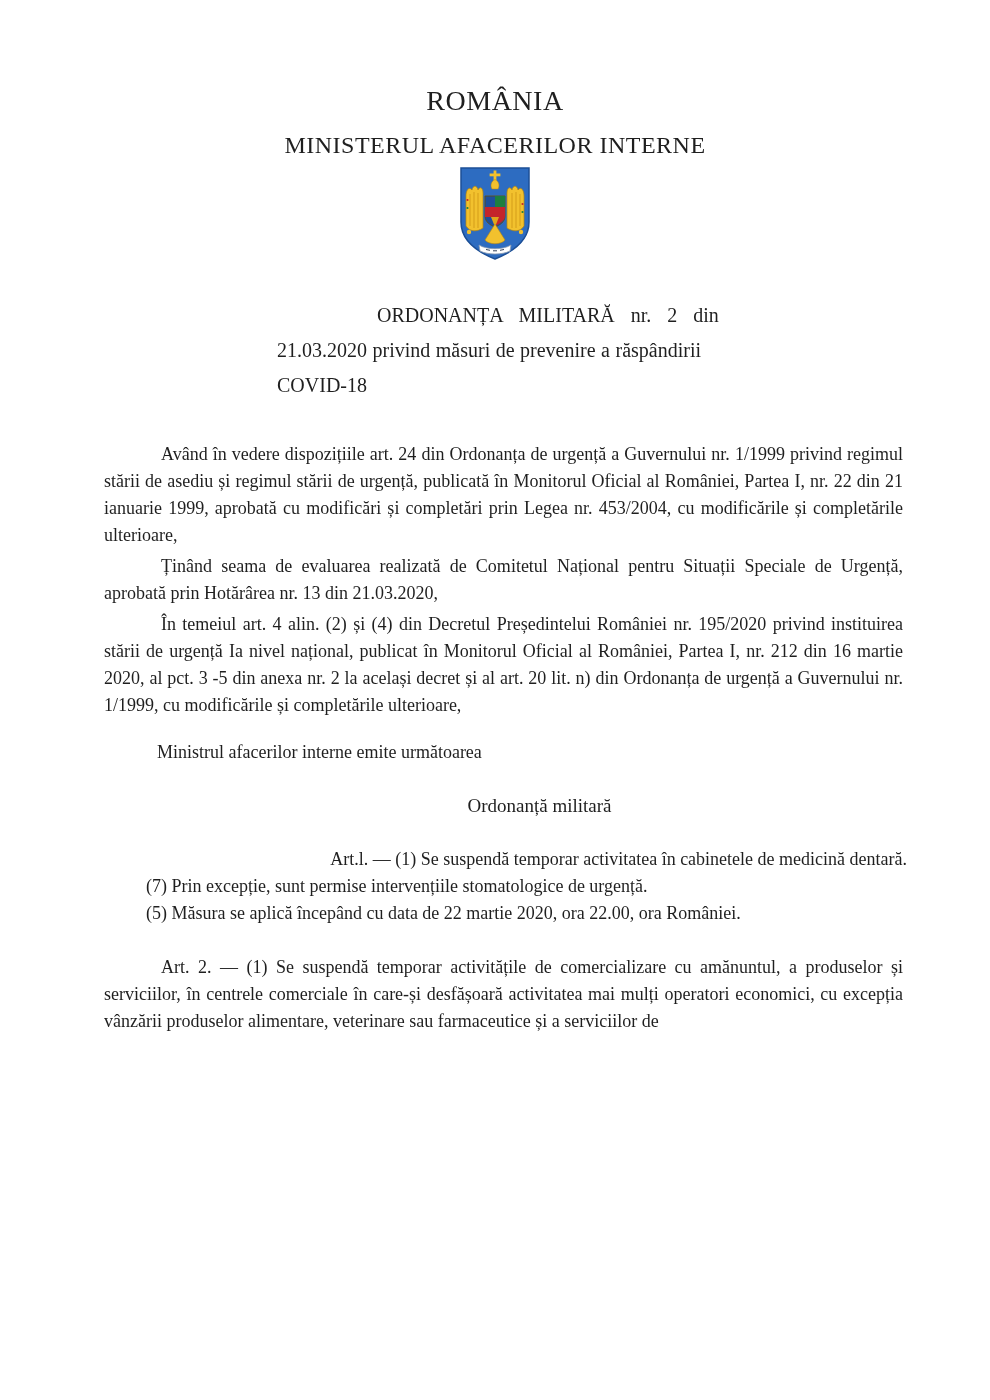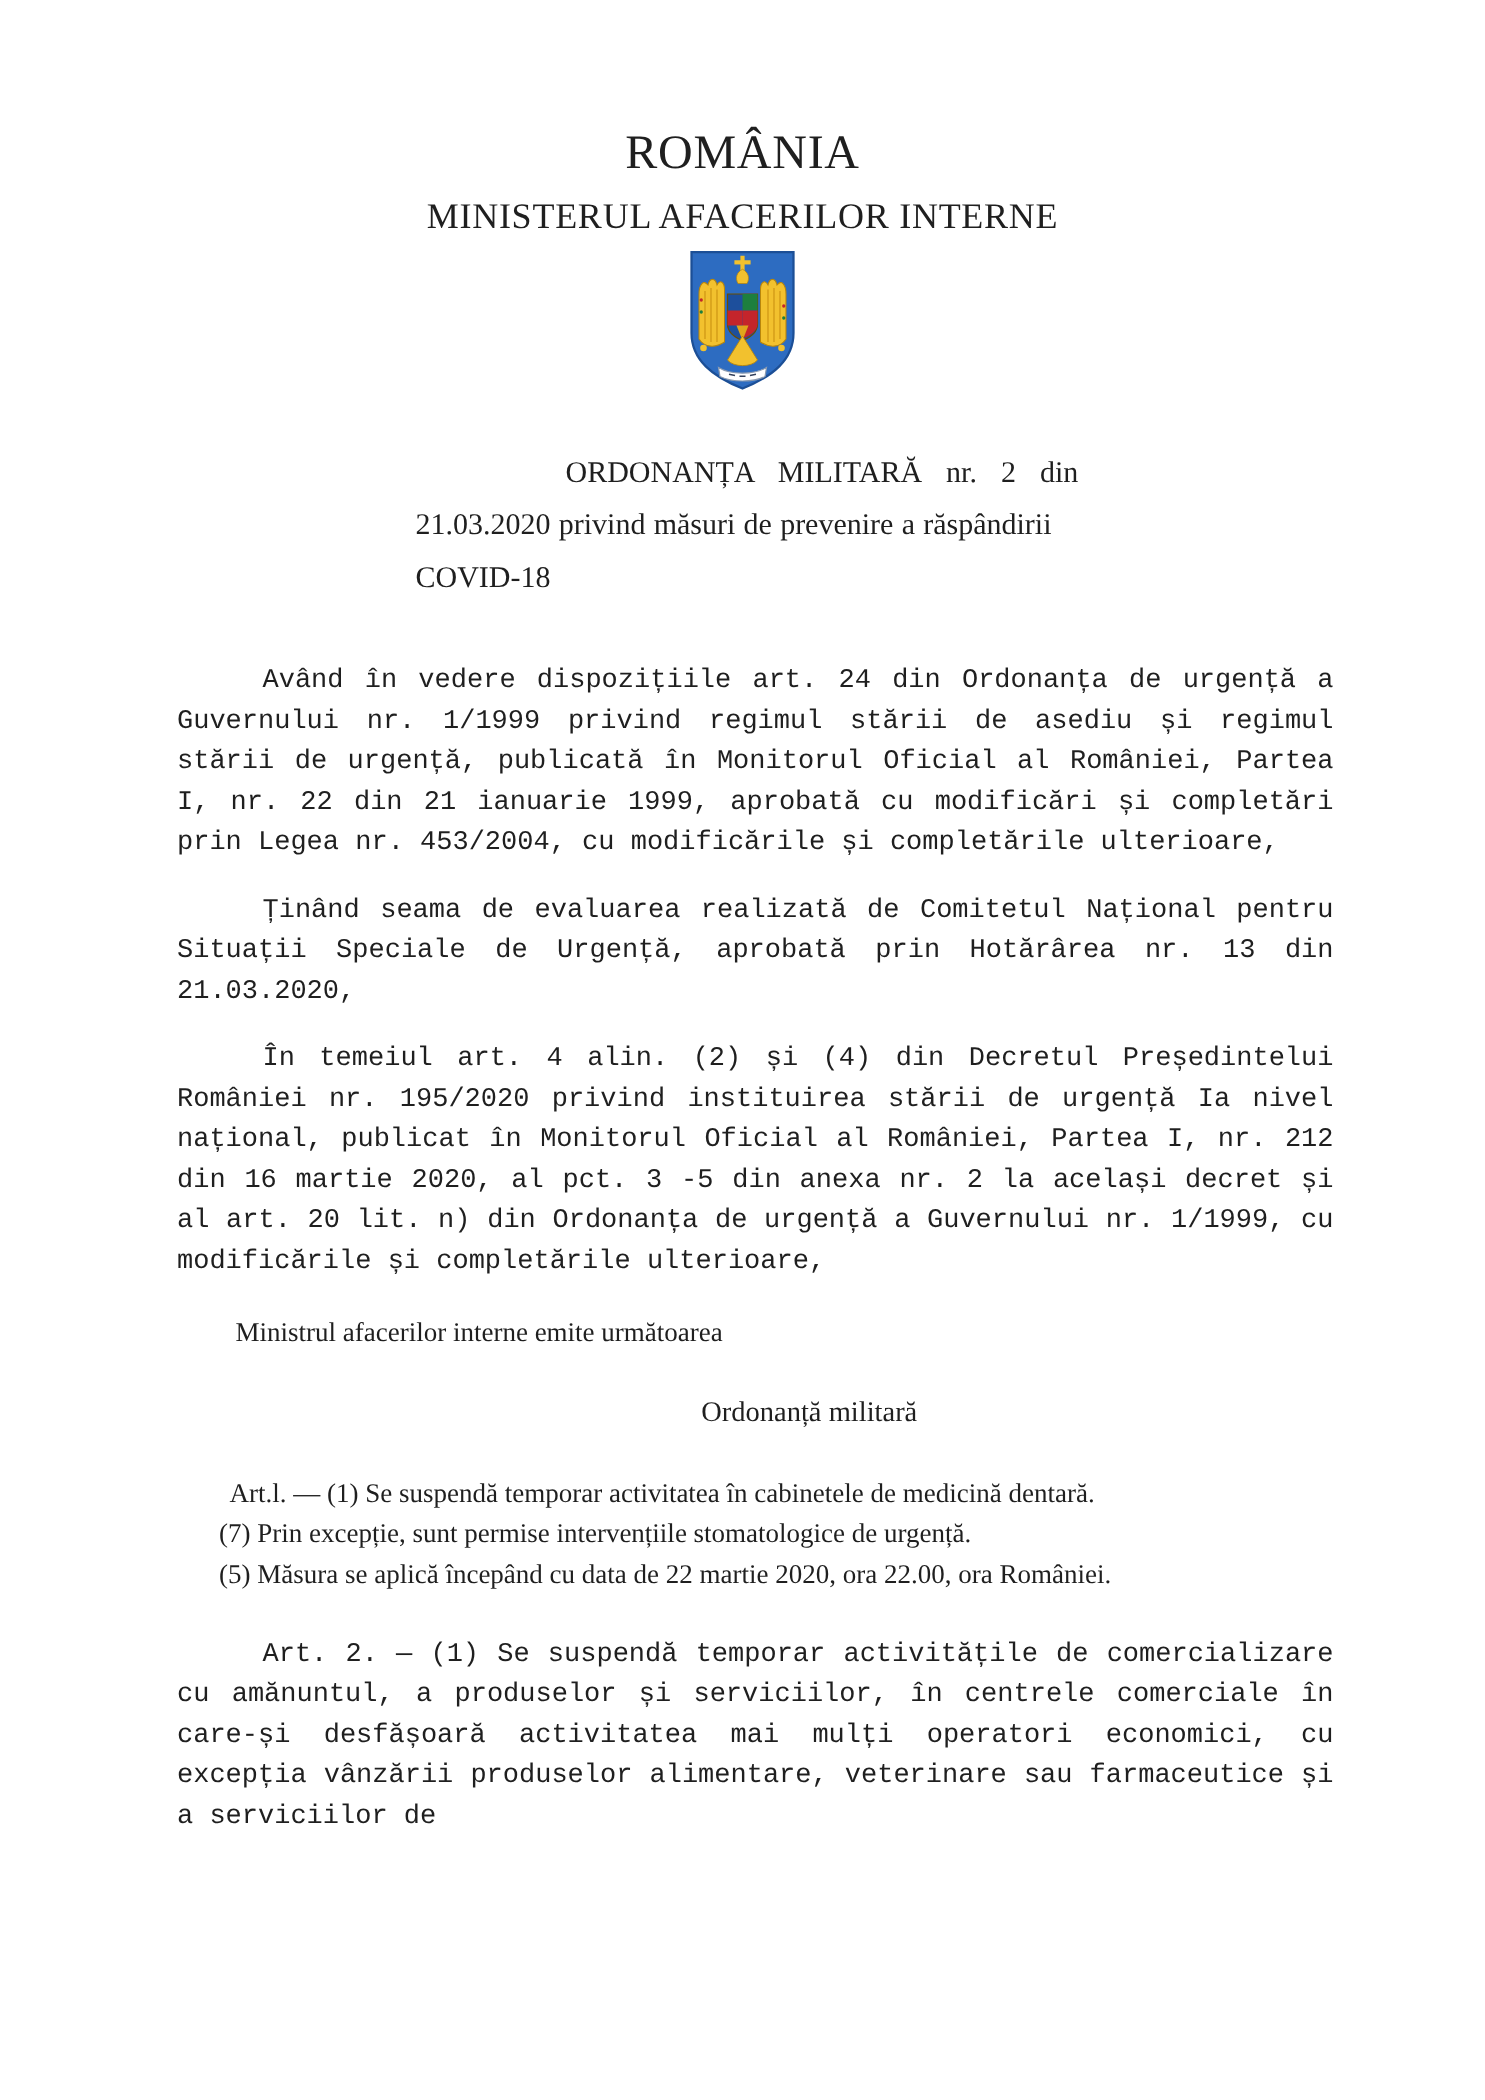"ROMÂNIA" .country { font-size: 32px -> 28px }
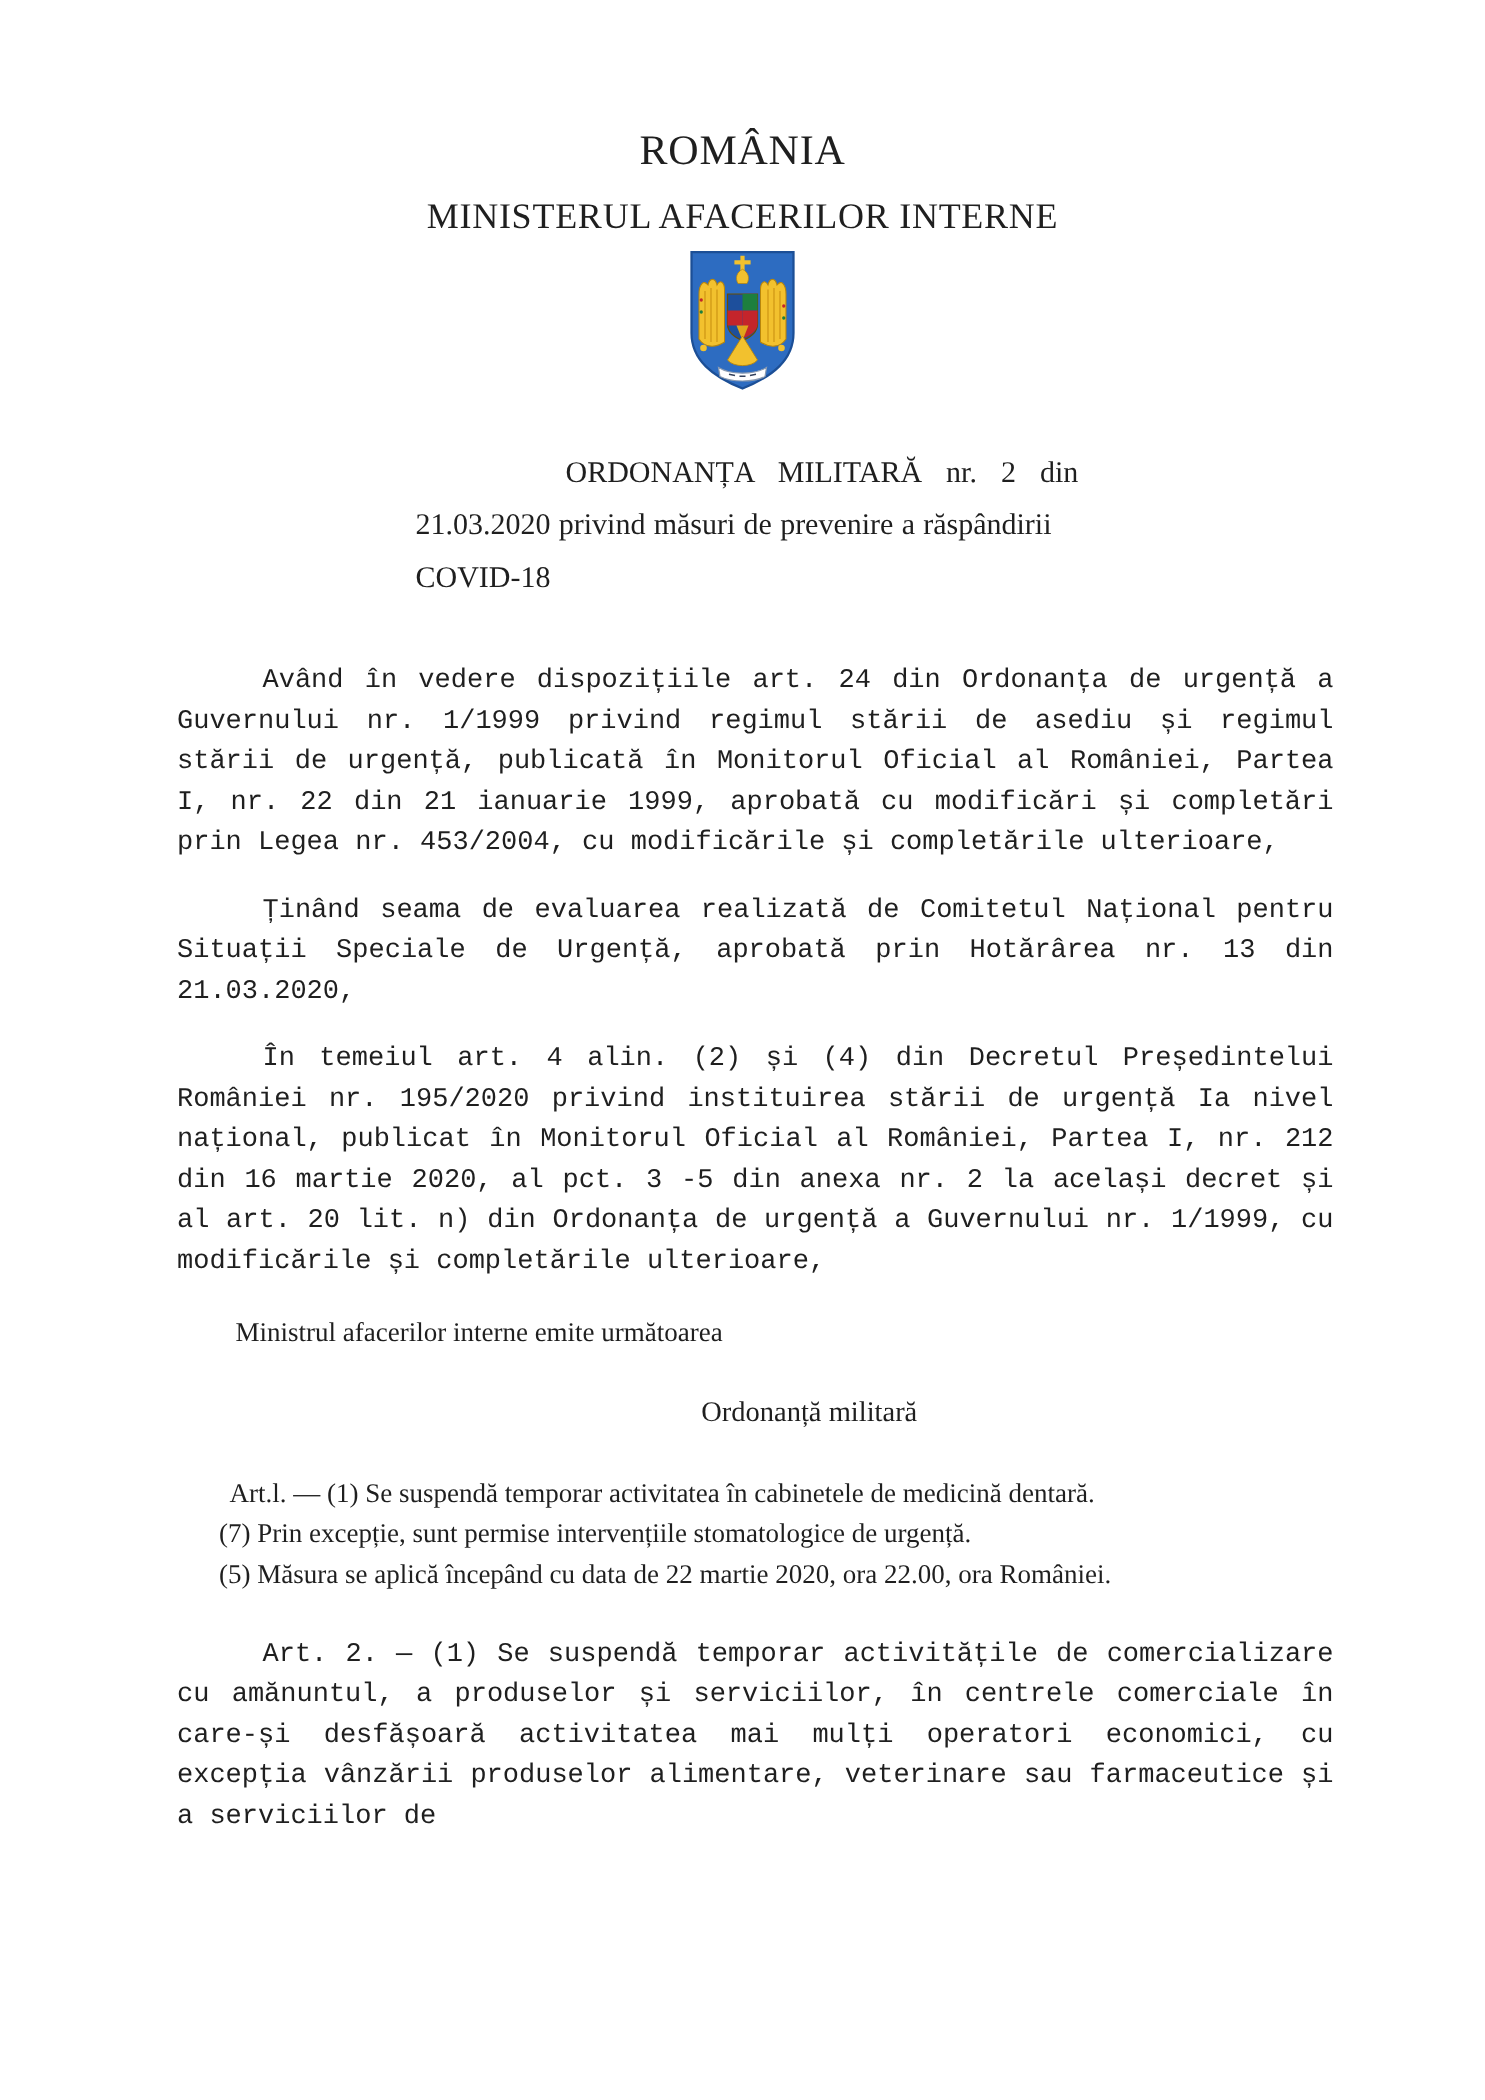"Având în vedere dispozițiile art." .para { font-family: Liberation Mono, monospace -> none; margin: 18px -> 4px }
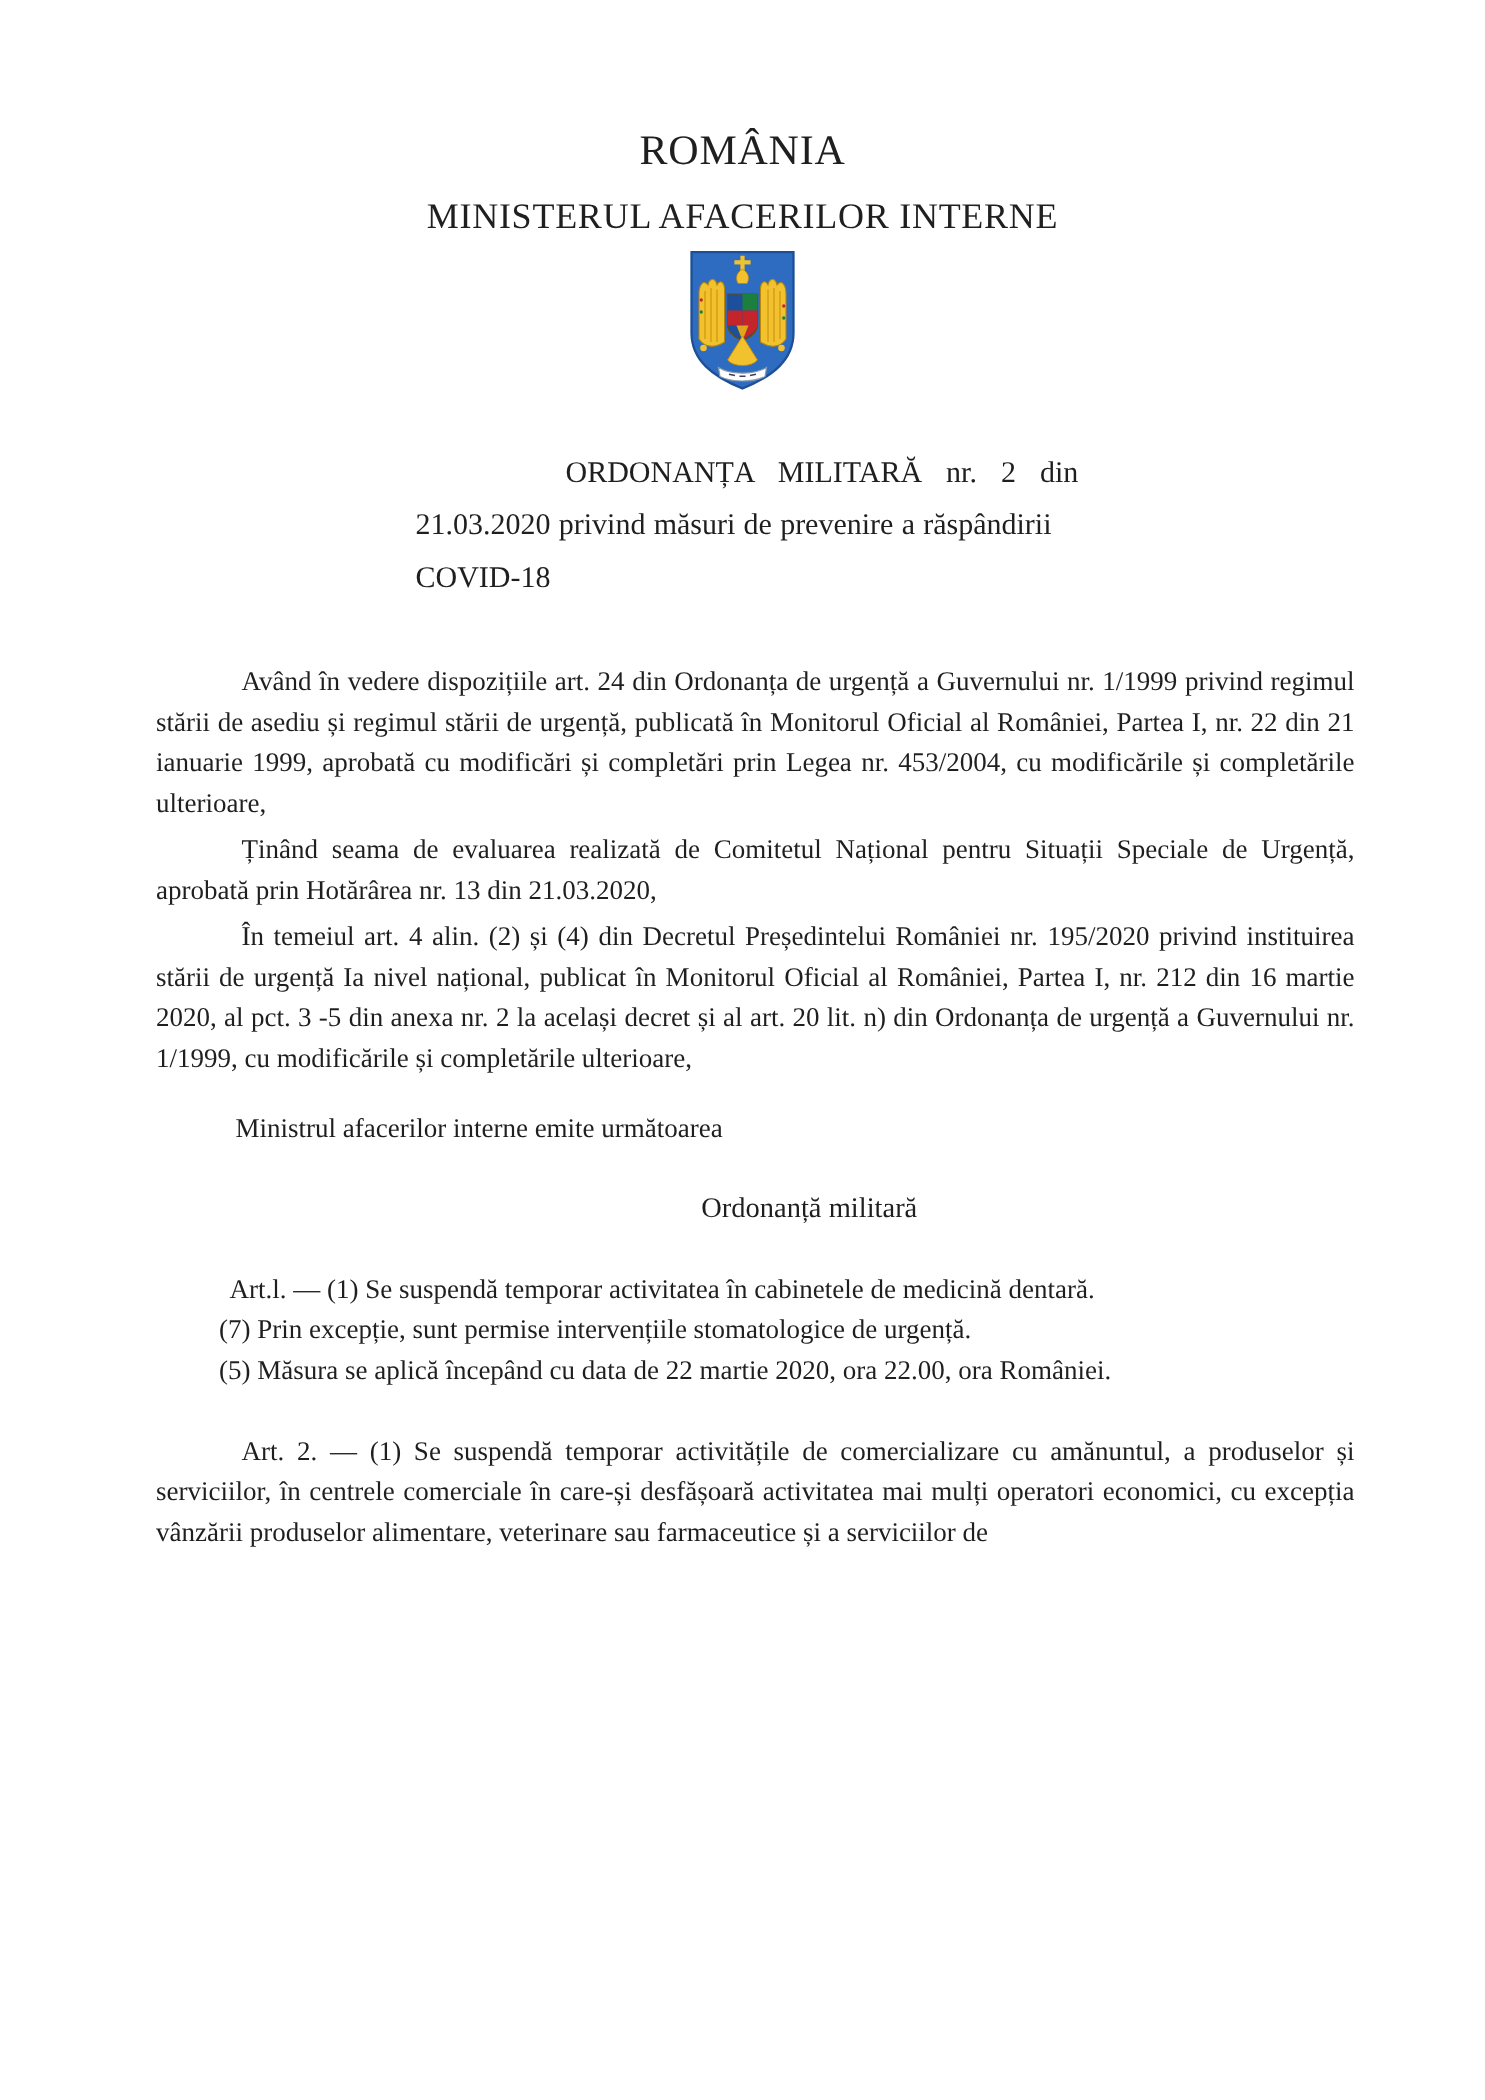"Art.l. — (1) Se suspendă" .a1-first { text-align: none -> right }
